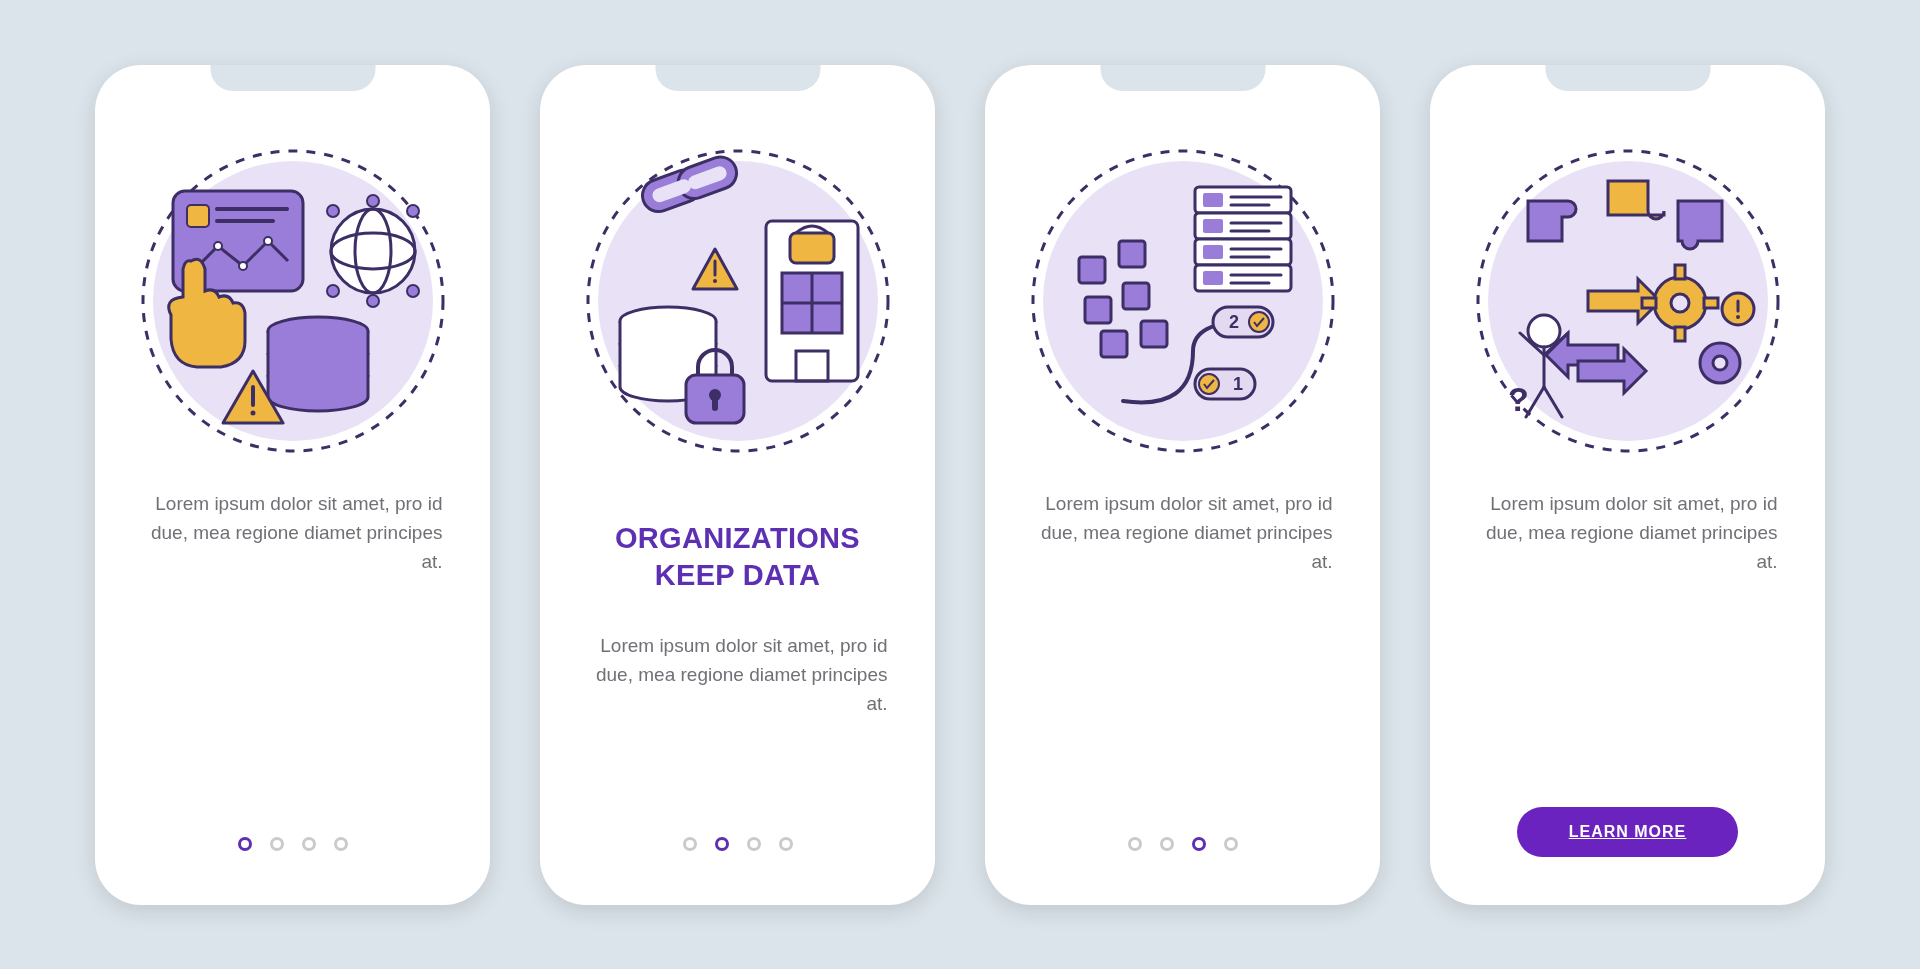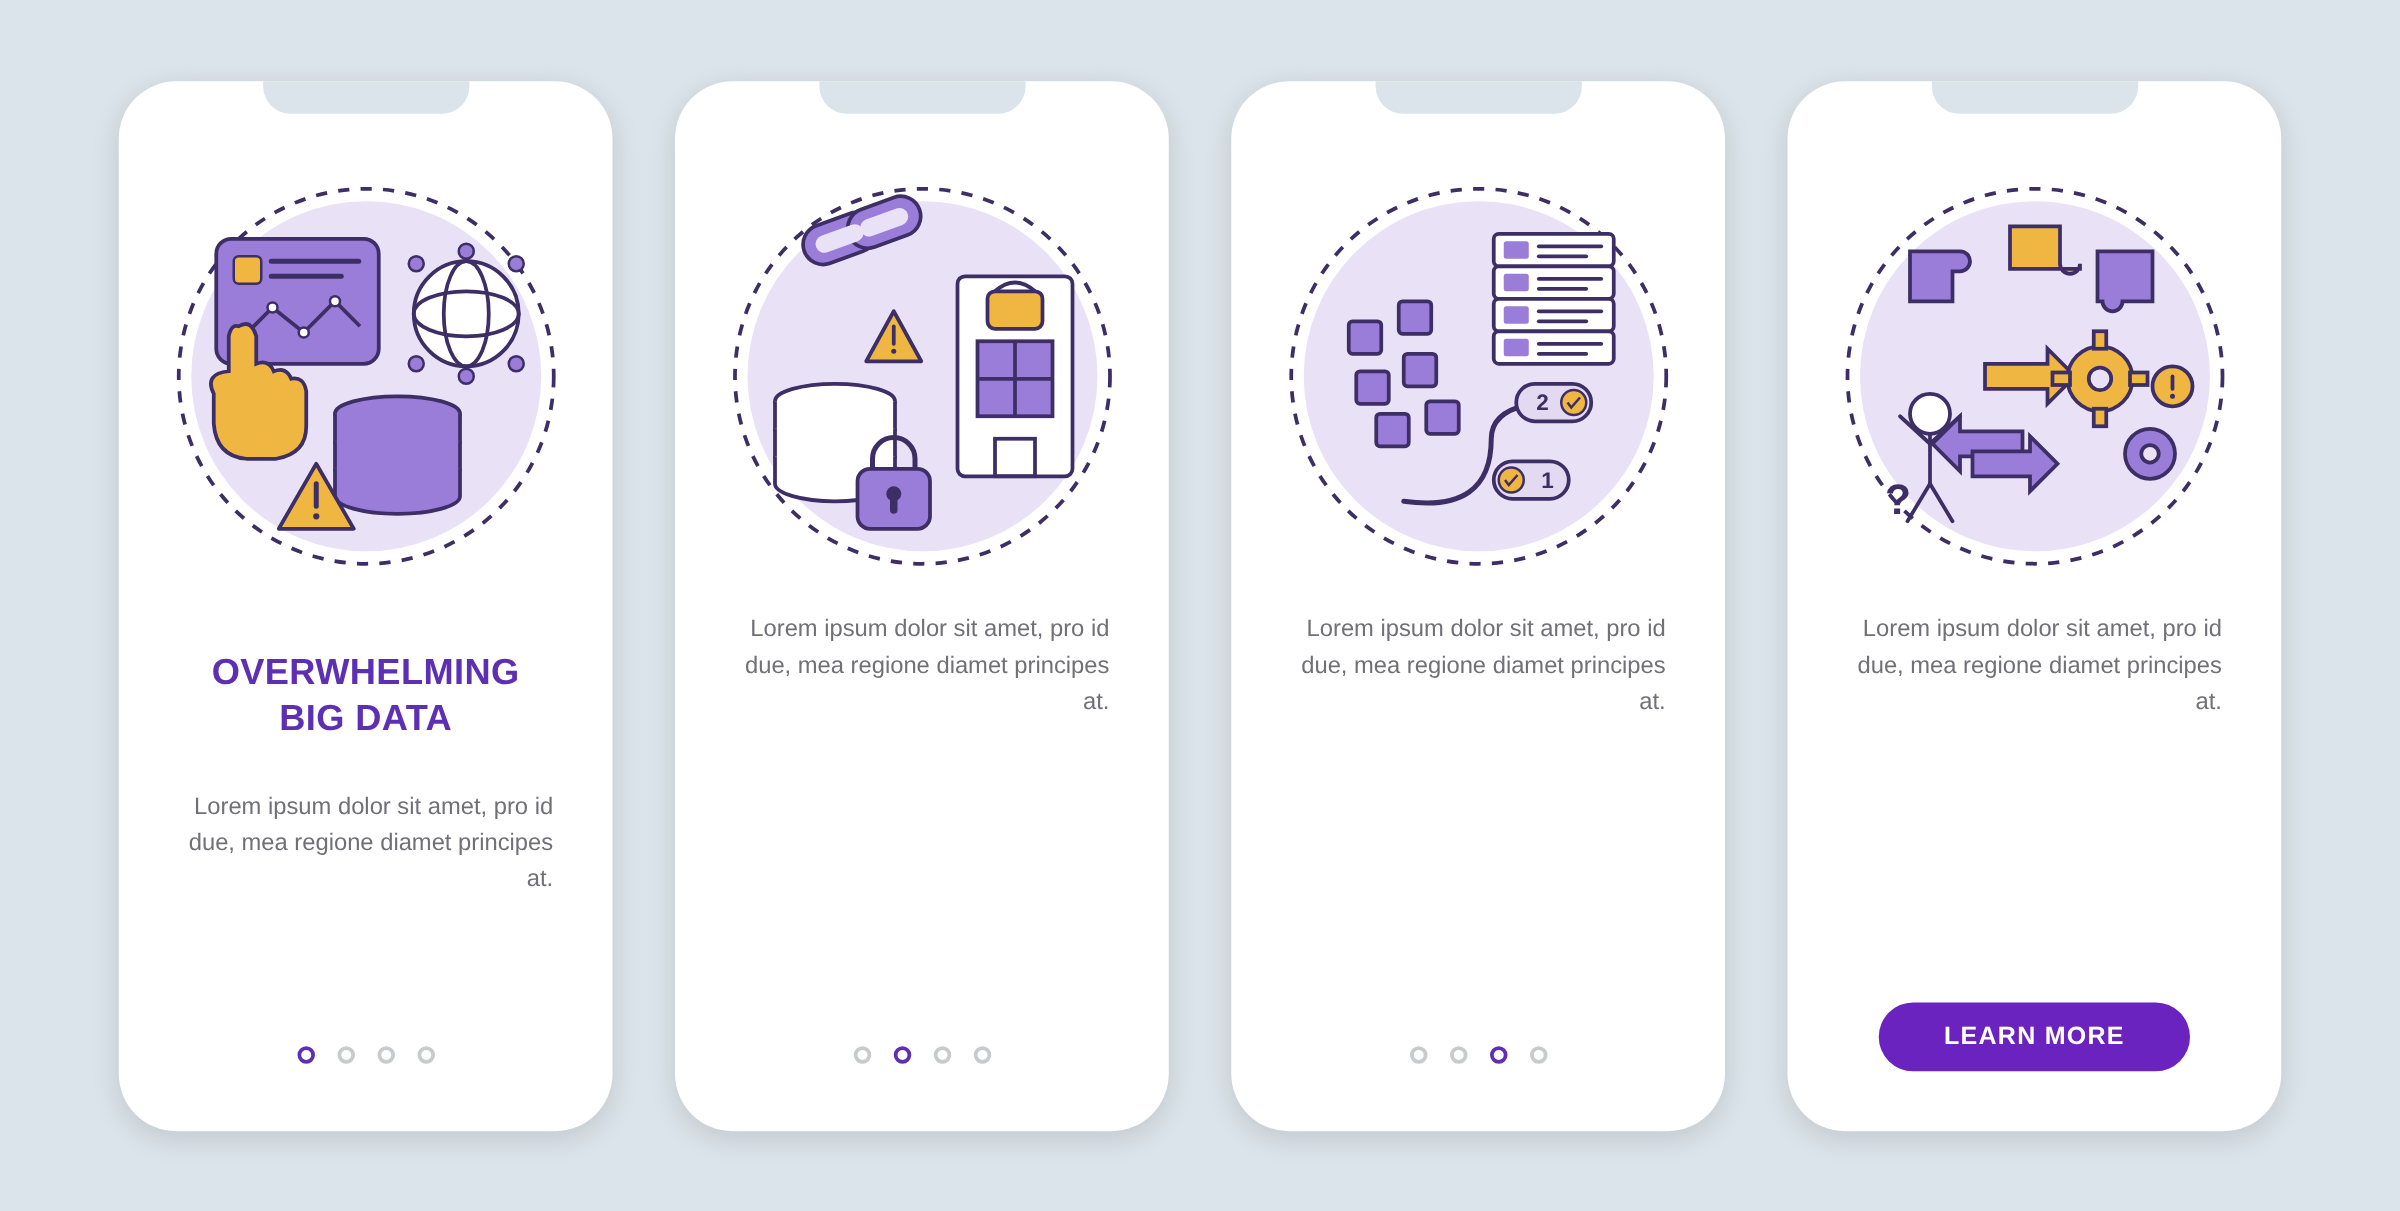"OVERWHELMING" div.title { html: <div>Overwhelming Big Data</div> -> none }
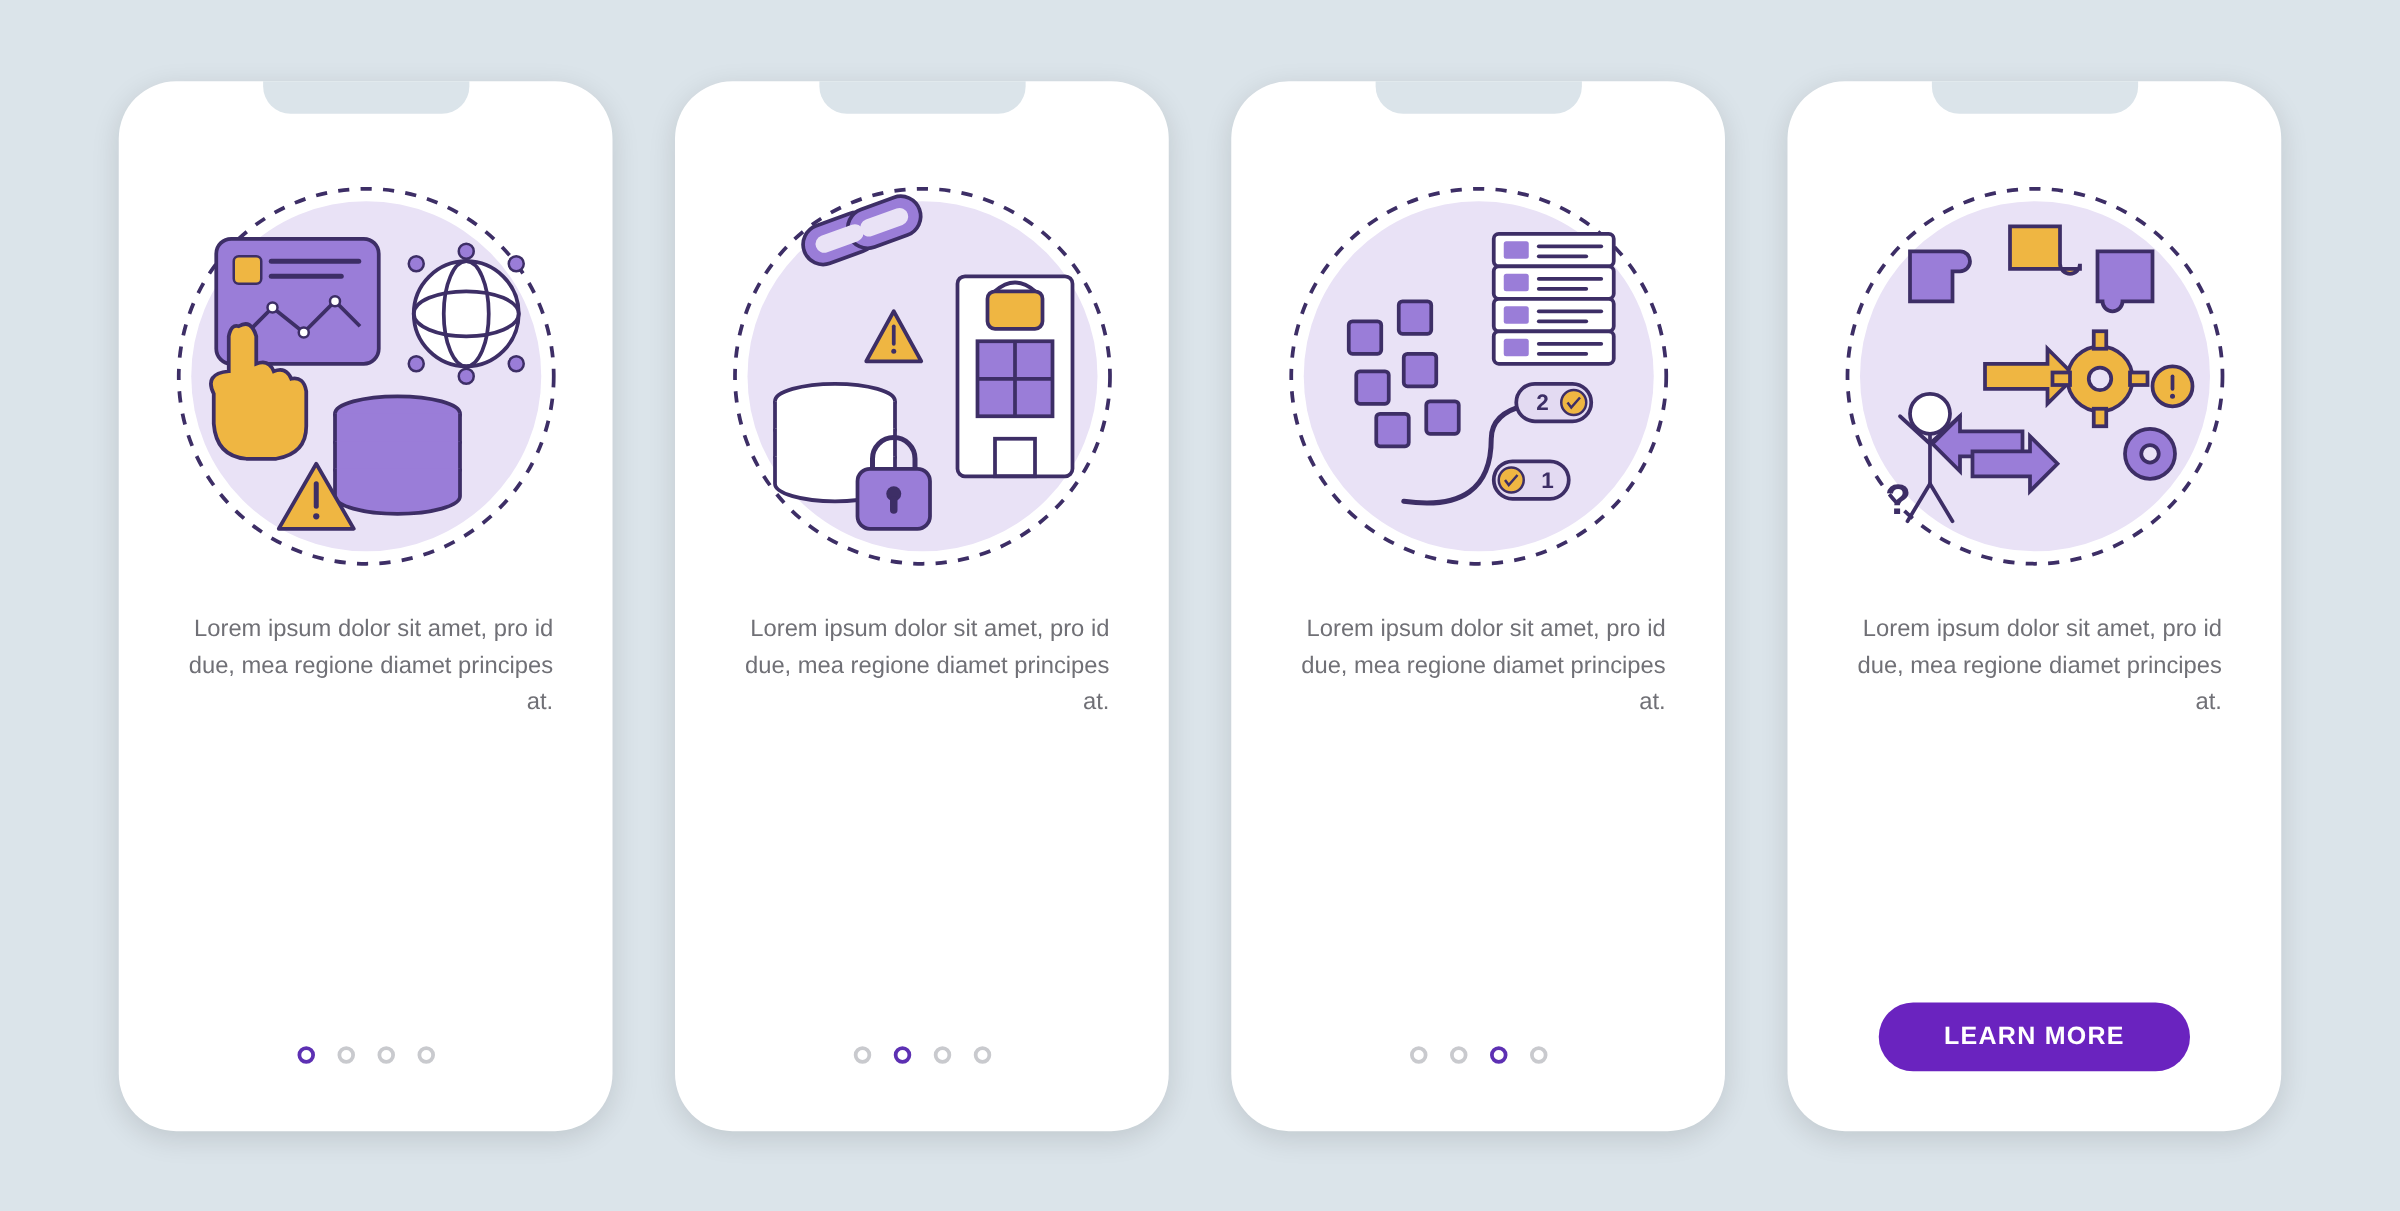"ORGANIZATIONS" div.title { html: none -> <div>Organizations Keep Data</div> }
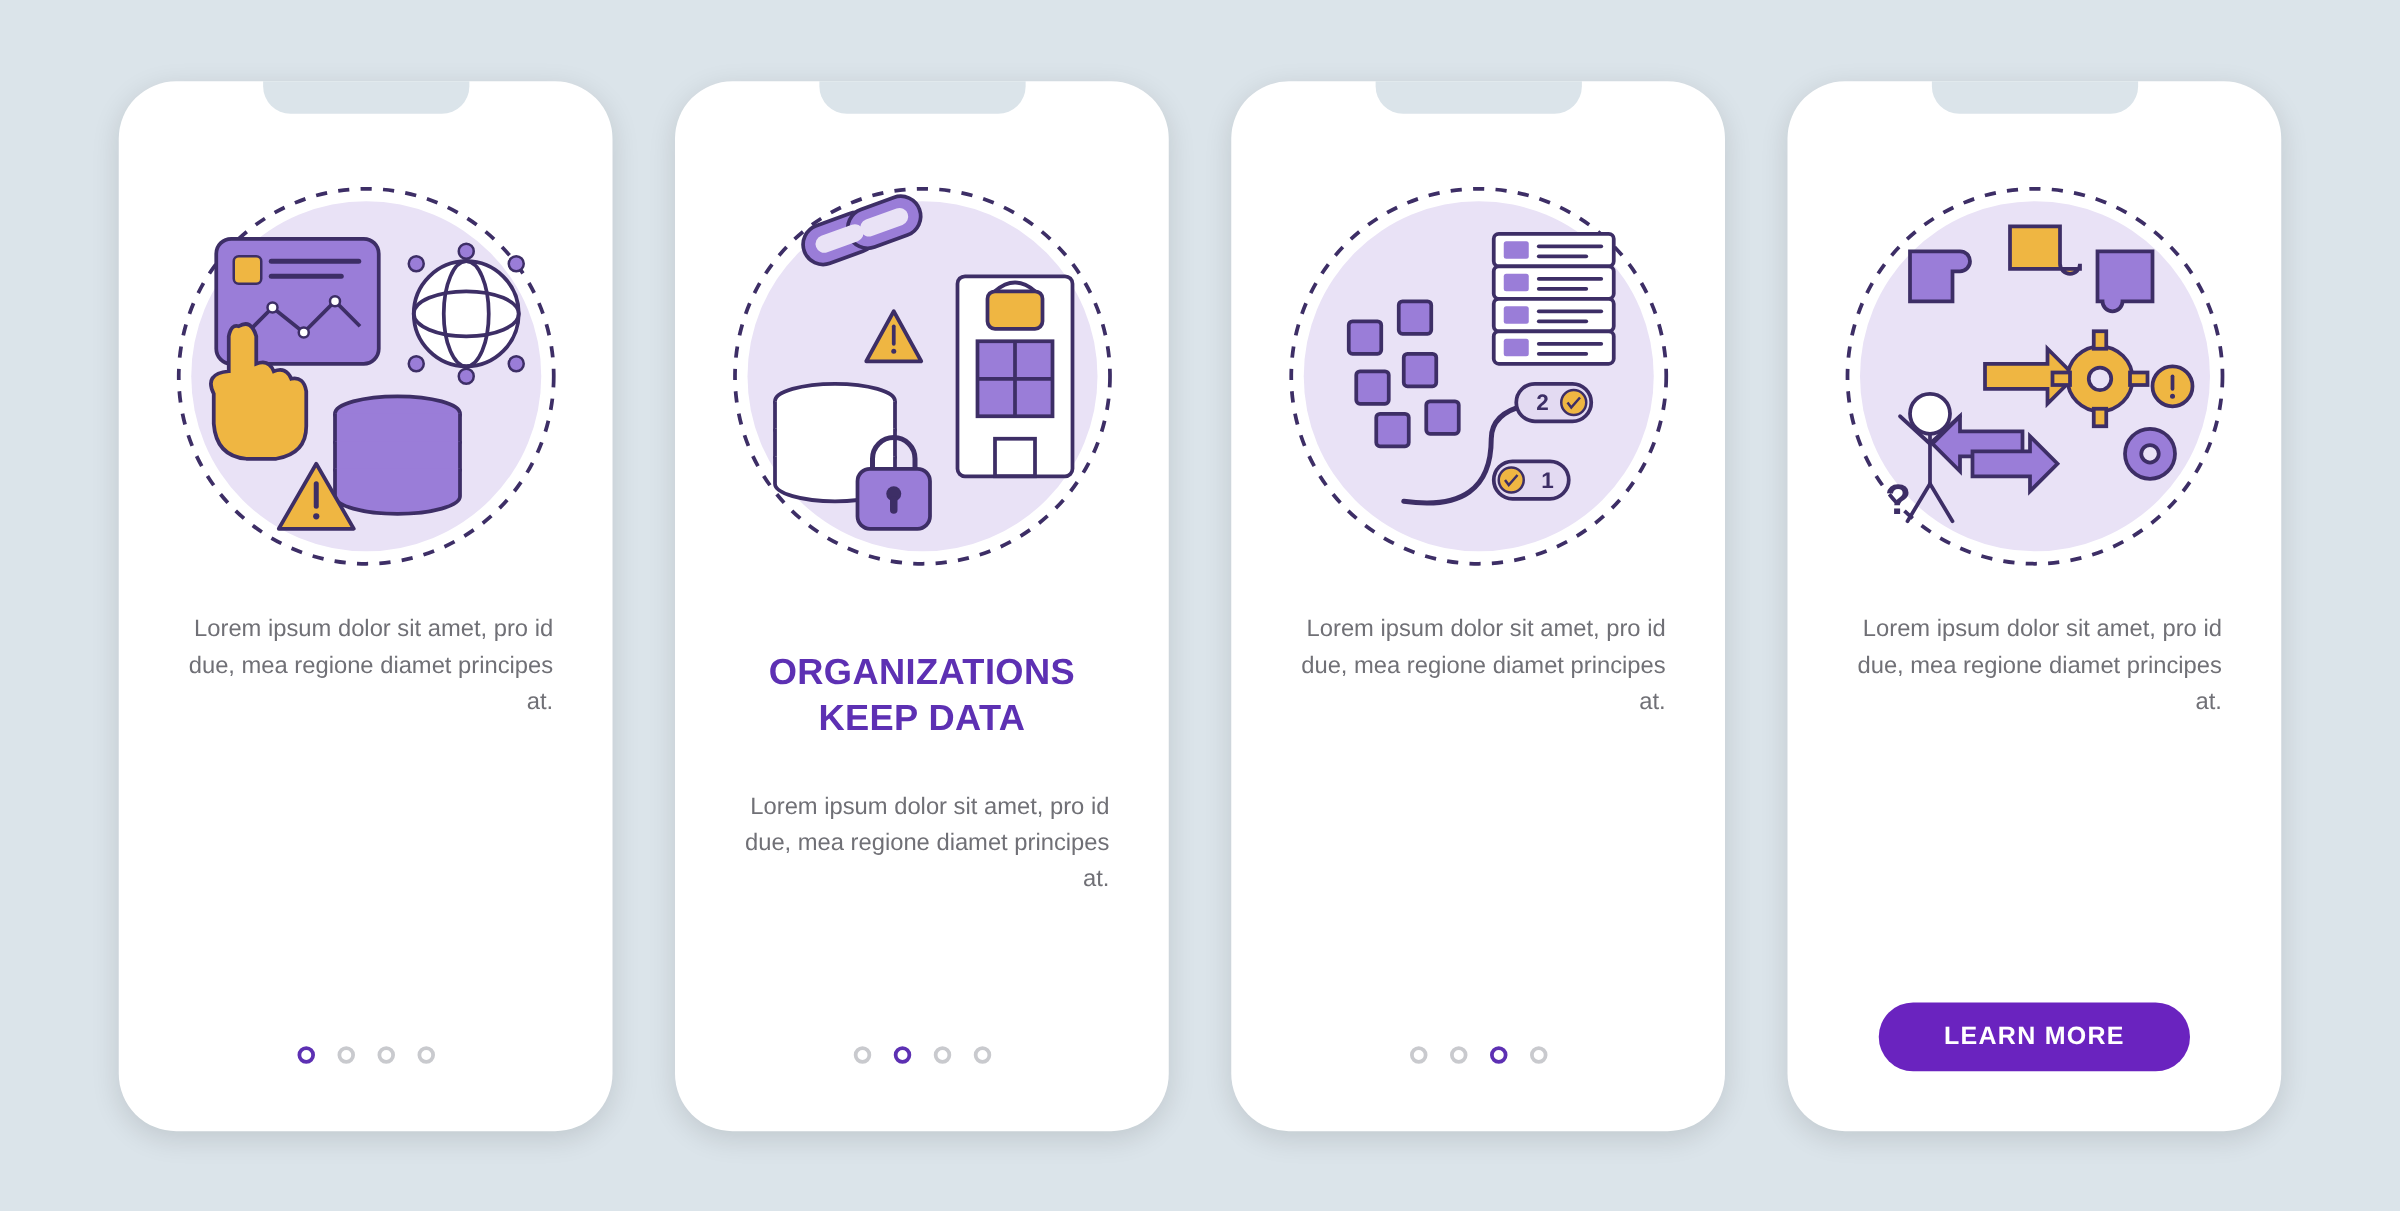"LEARN MORE" .cta { font-size: 20px -> 16px; text-decoration: none -> underline }
